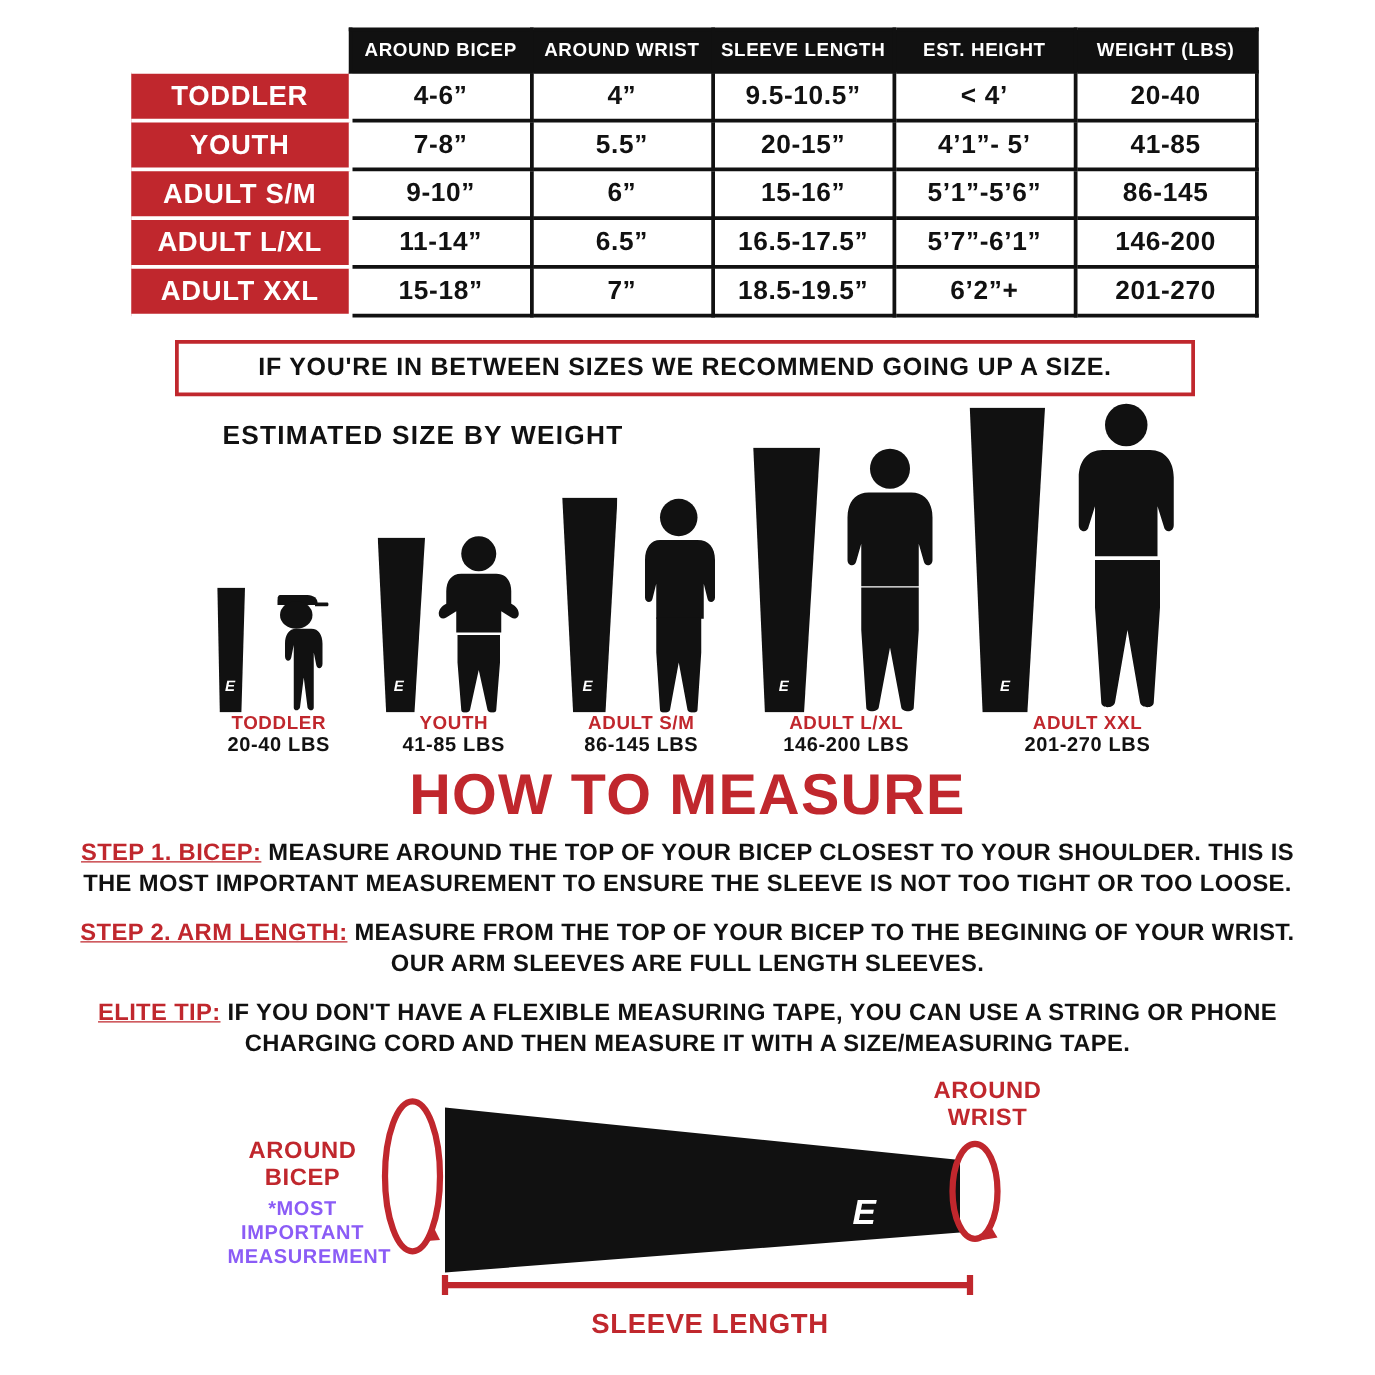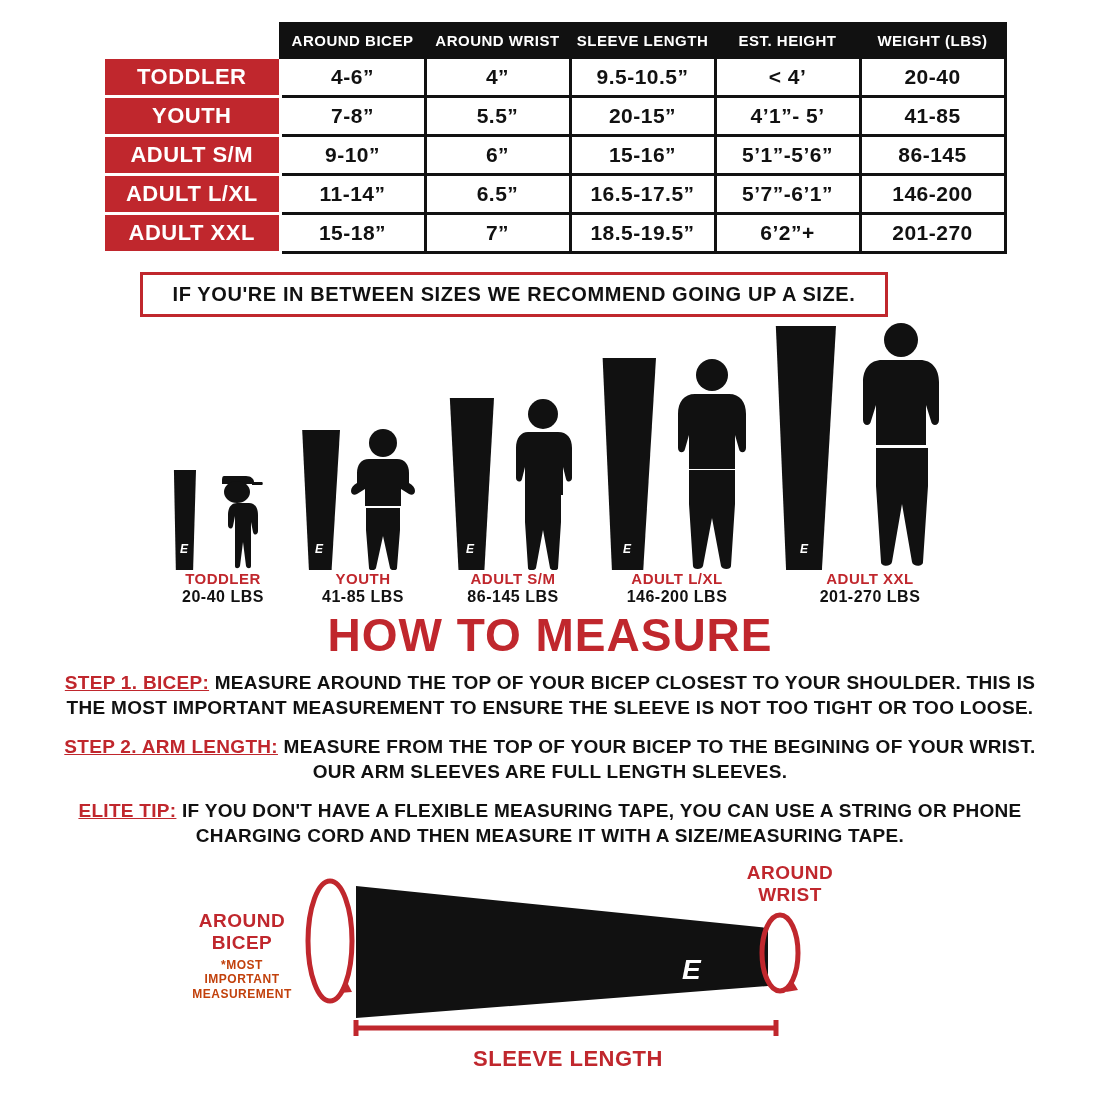"IF YOU'RE IN BETWEEN SIZES" .callout { width: 748px -> 816px }
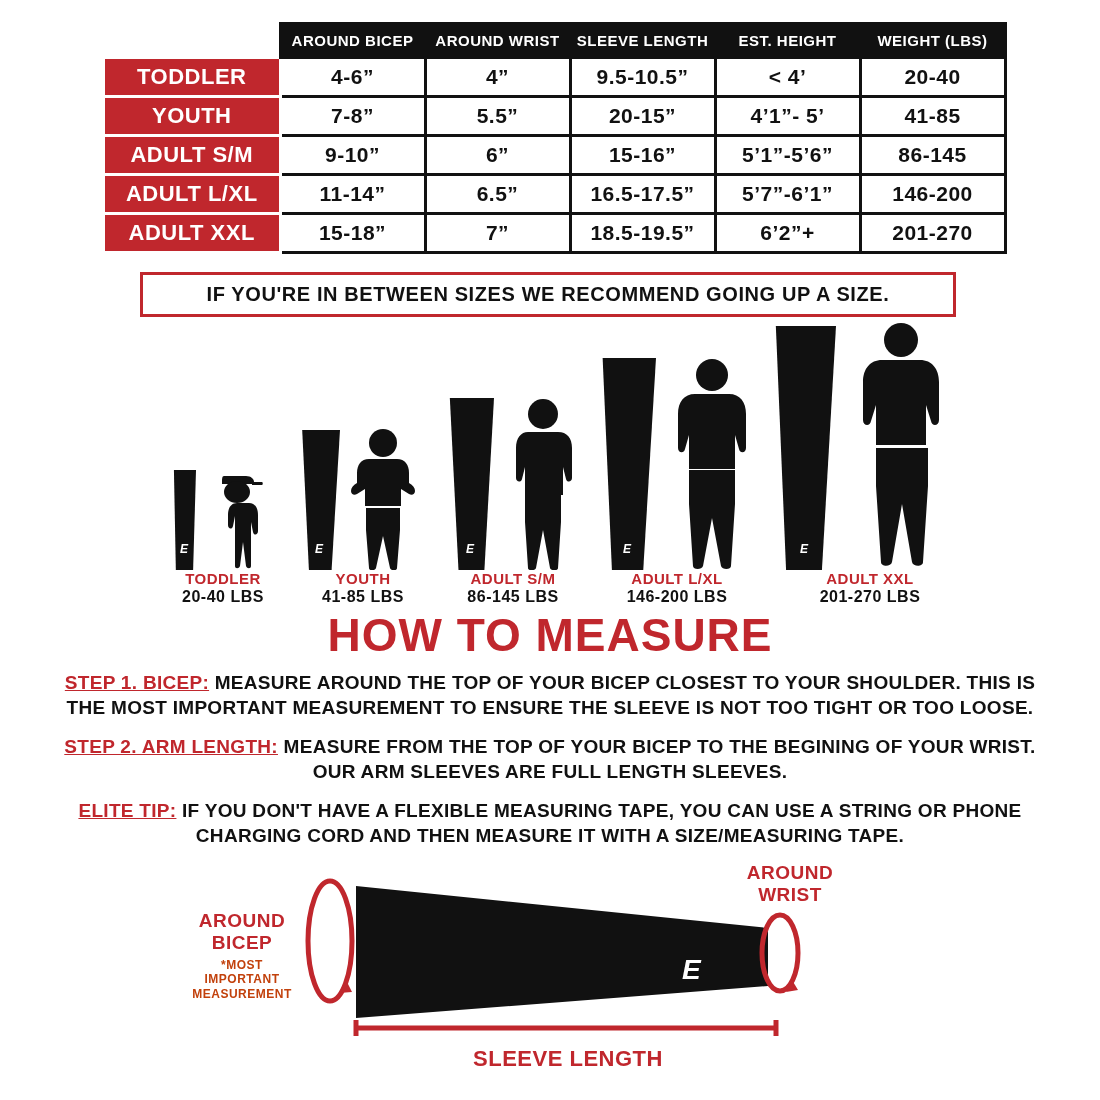"ESTIMATED SIZE BY WEIGHT" div.est-label { html: none -> <div>ESTIMATED SIZE BY WEIGHT</div> }
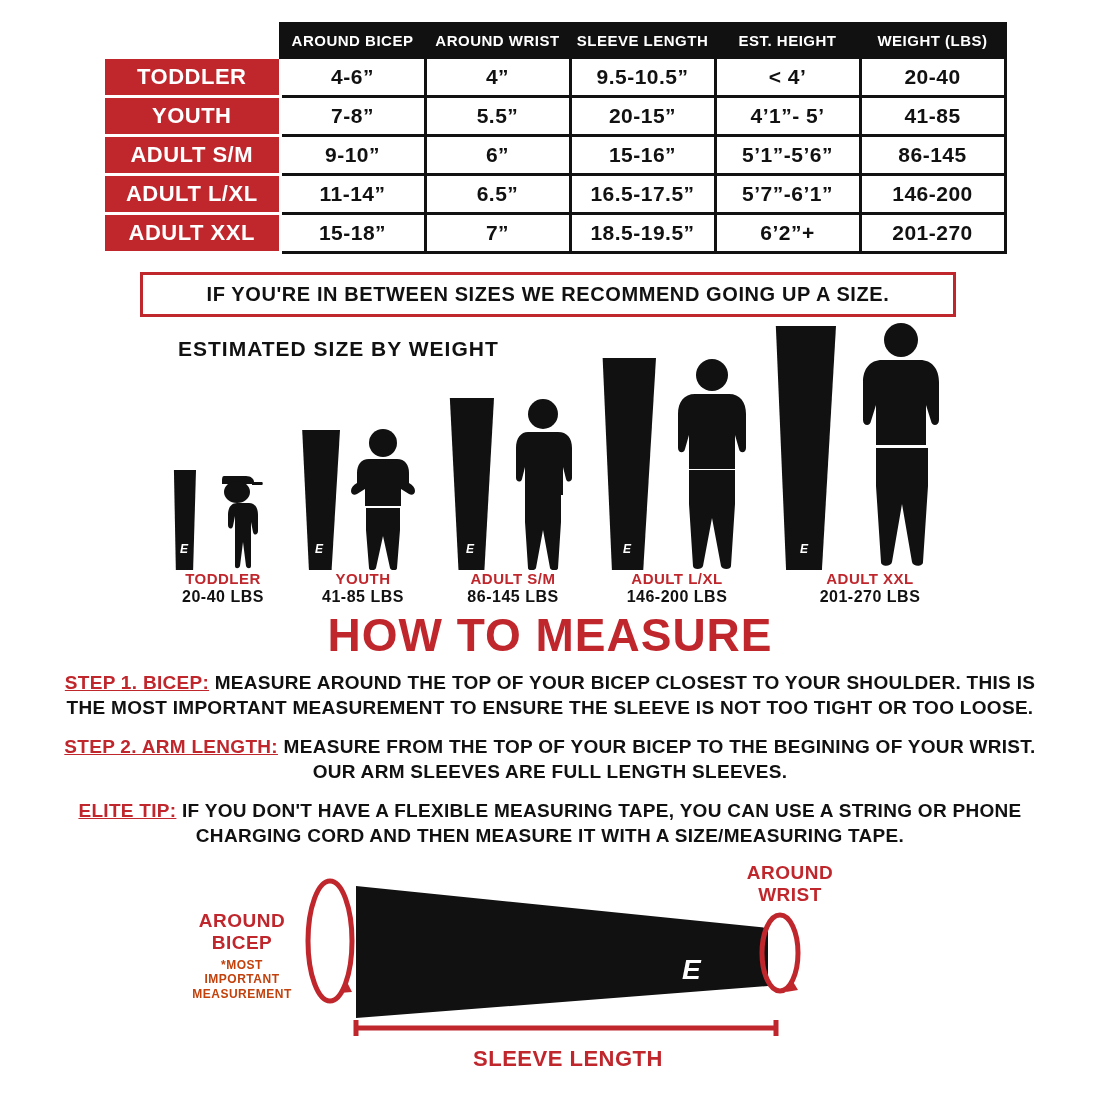"*MOST" .dlabel.small { color: #c2410c -> #8b5cf6; font-size: 12px -> 16px }
